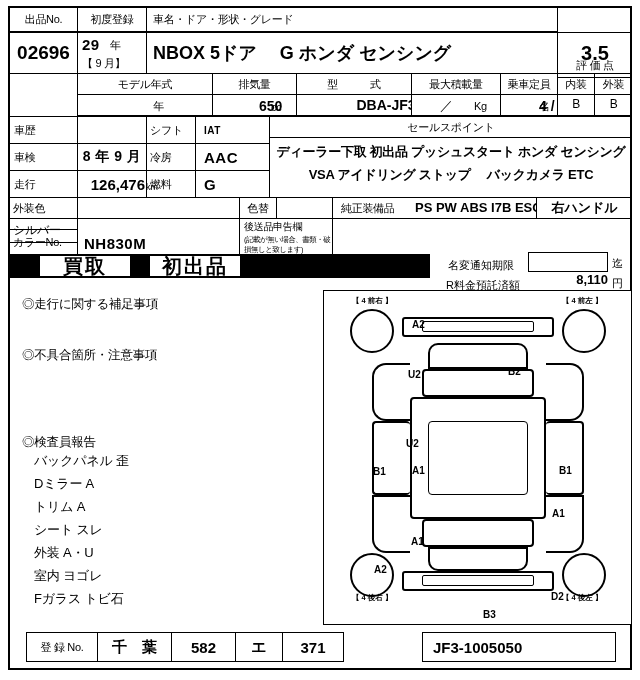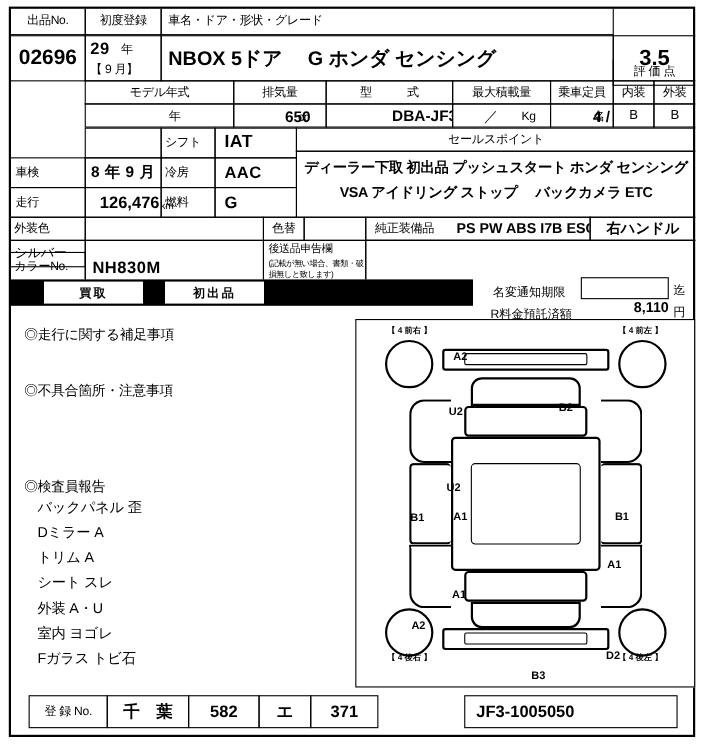"車歴" div.bx { html: none -> <div> <div>車歴</div> </div> }
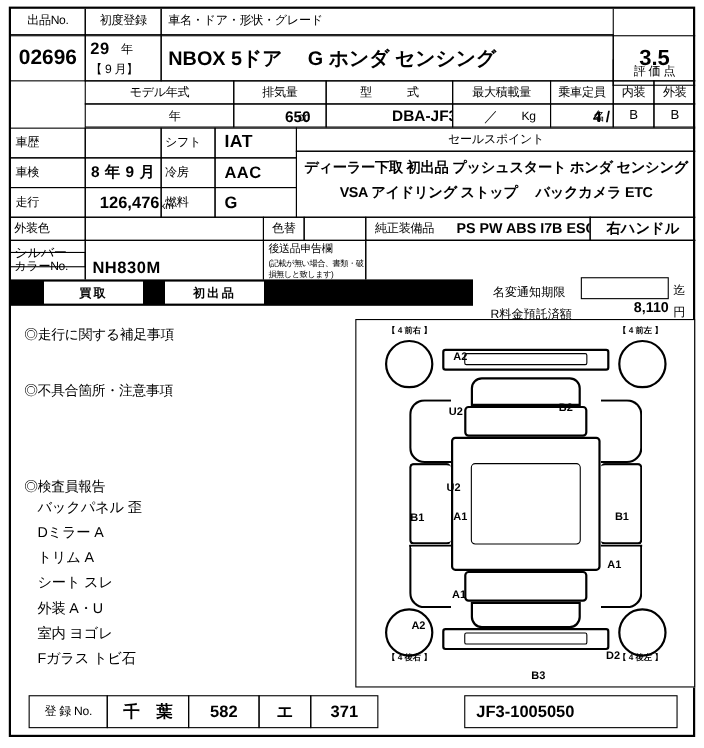"IAT" div.val { font-size: 16px -> 10px }
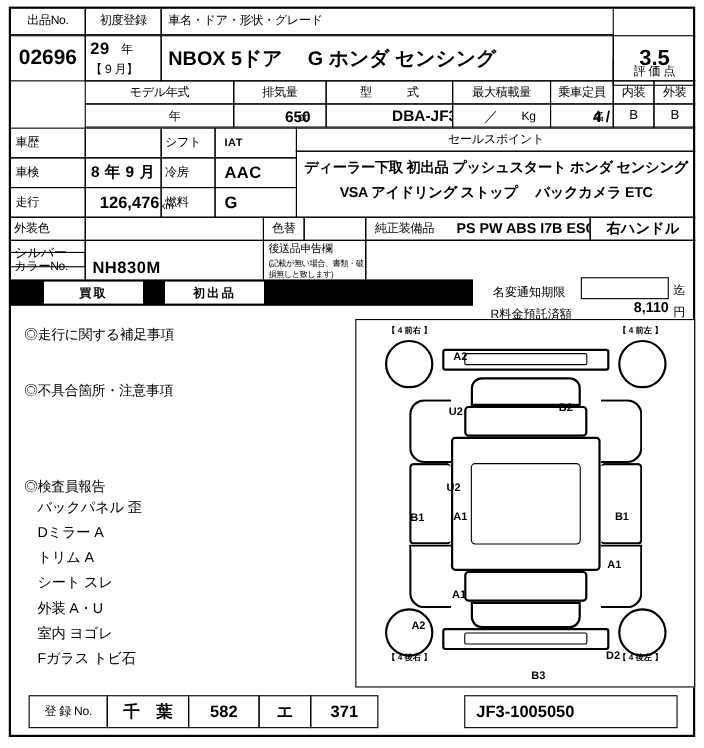"買取" .band-txt { font-size: 11px -> 20px }
